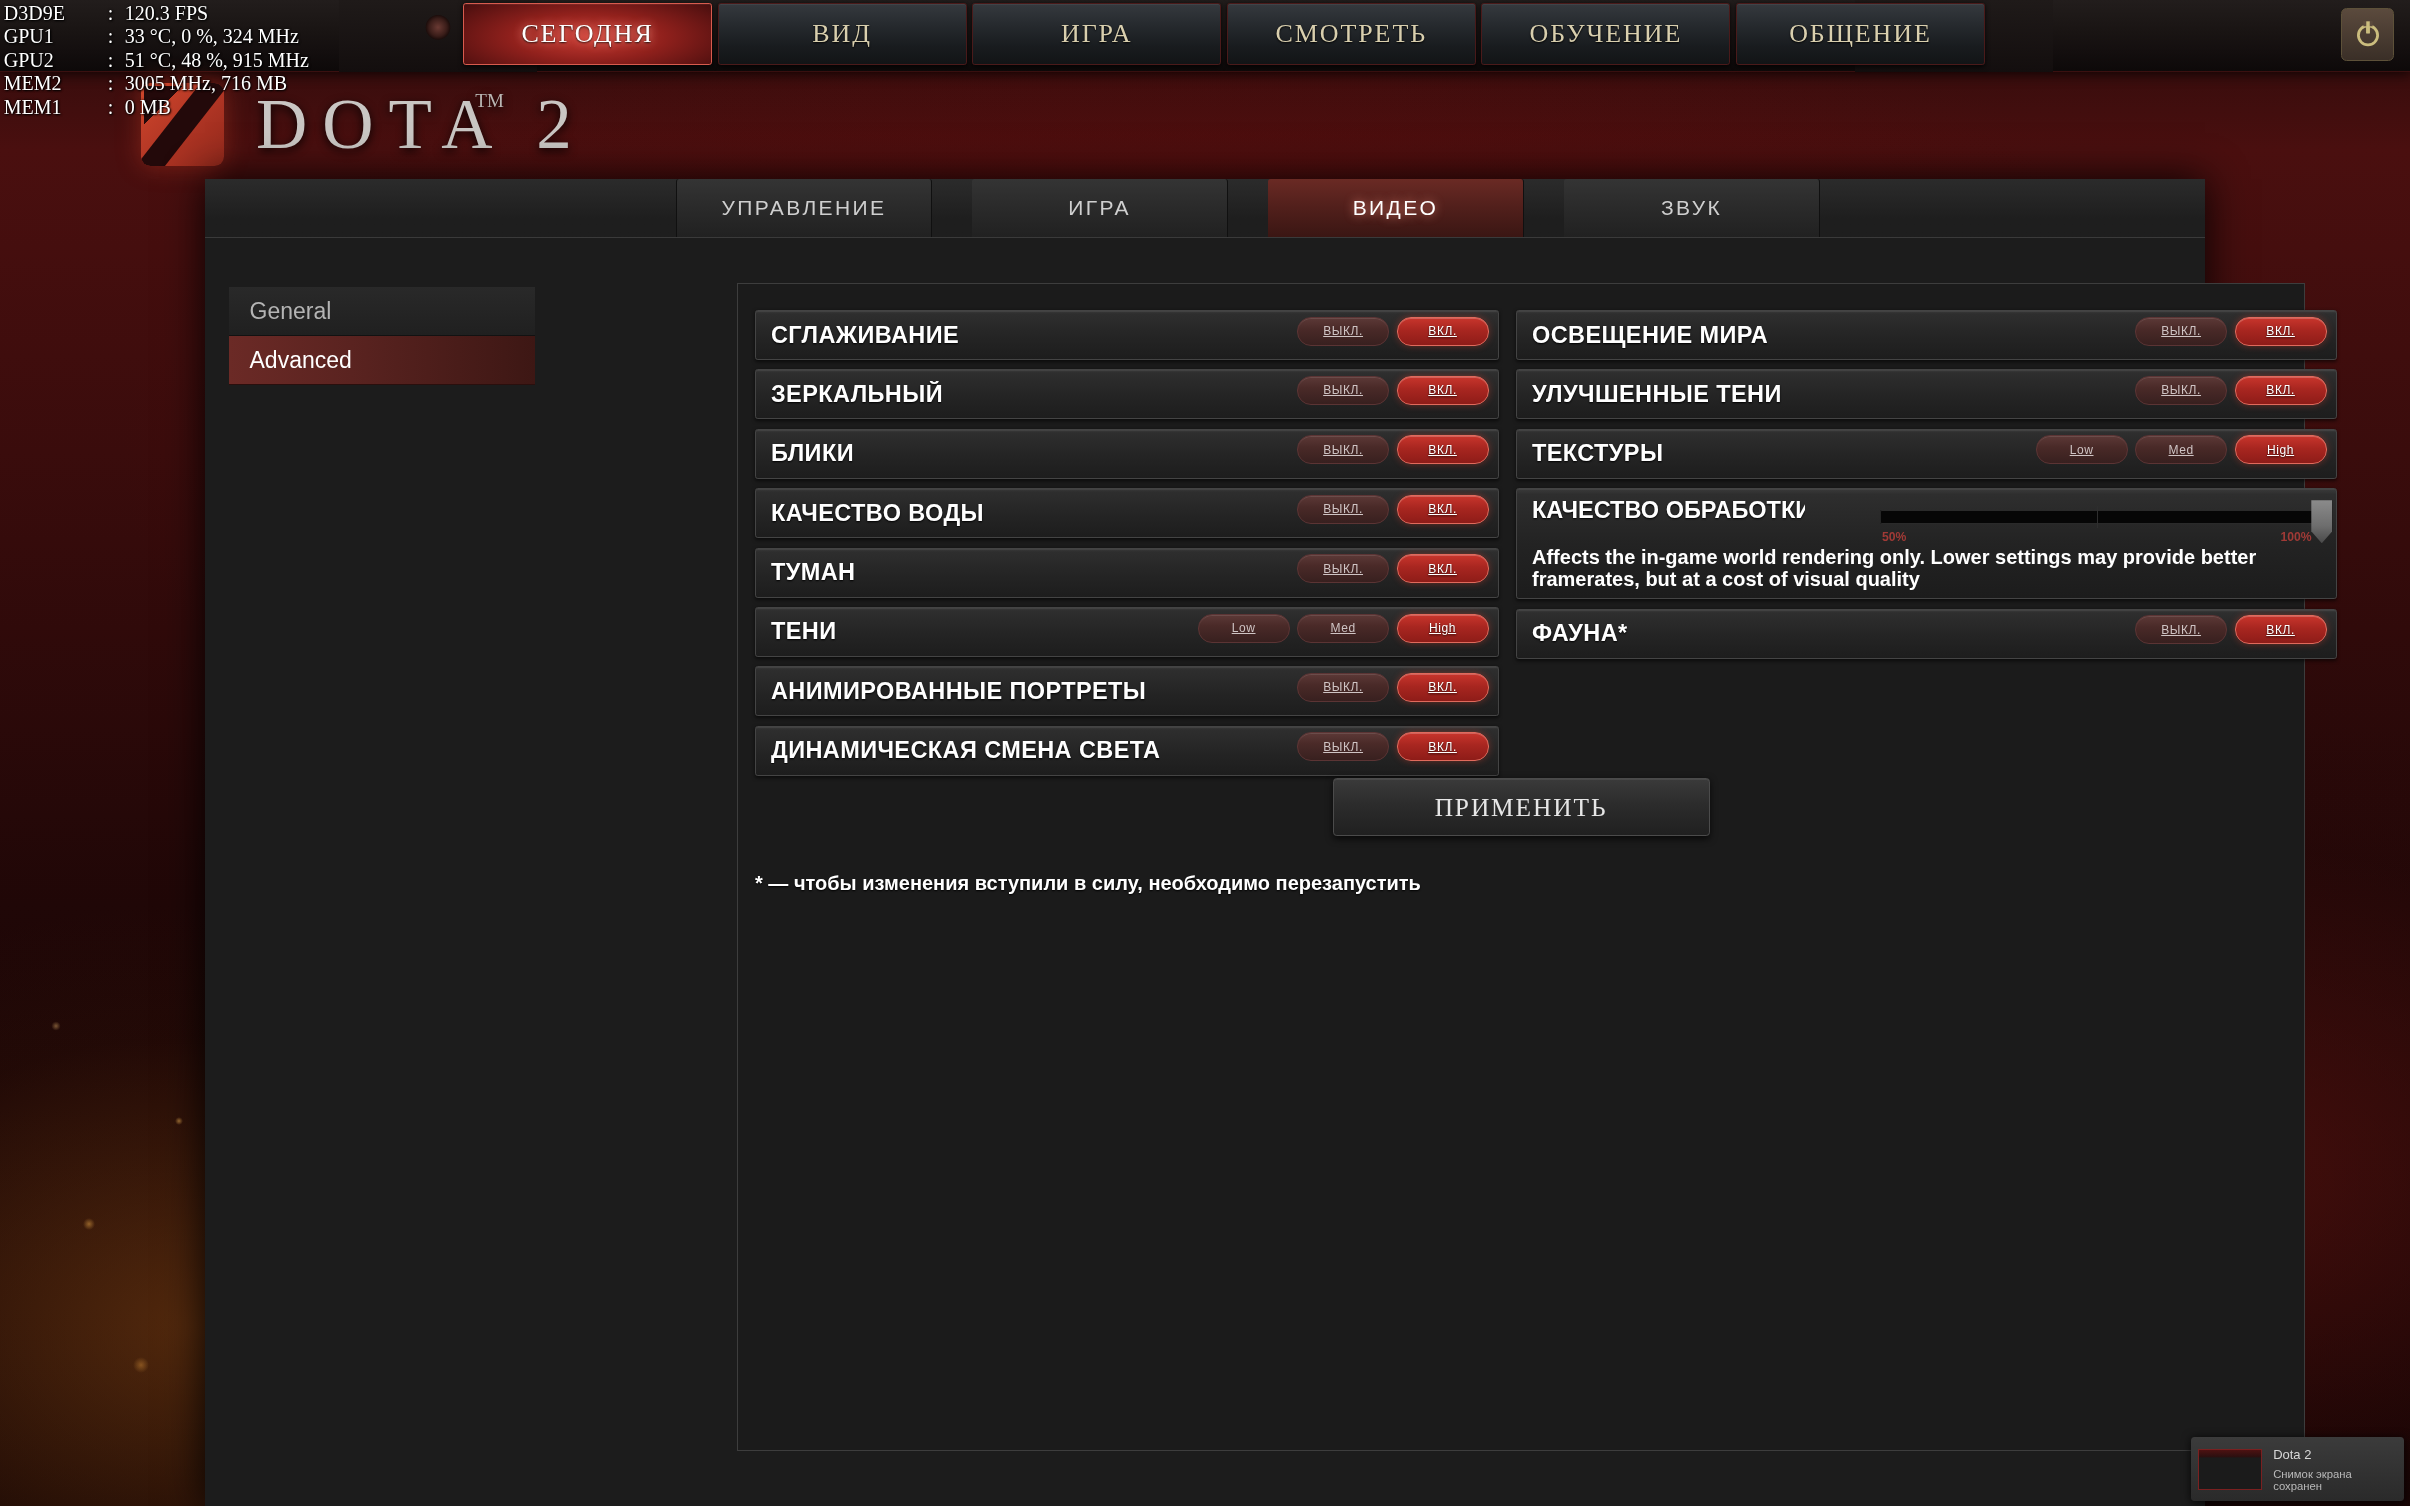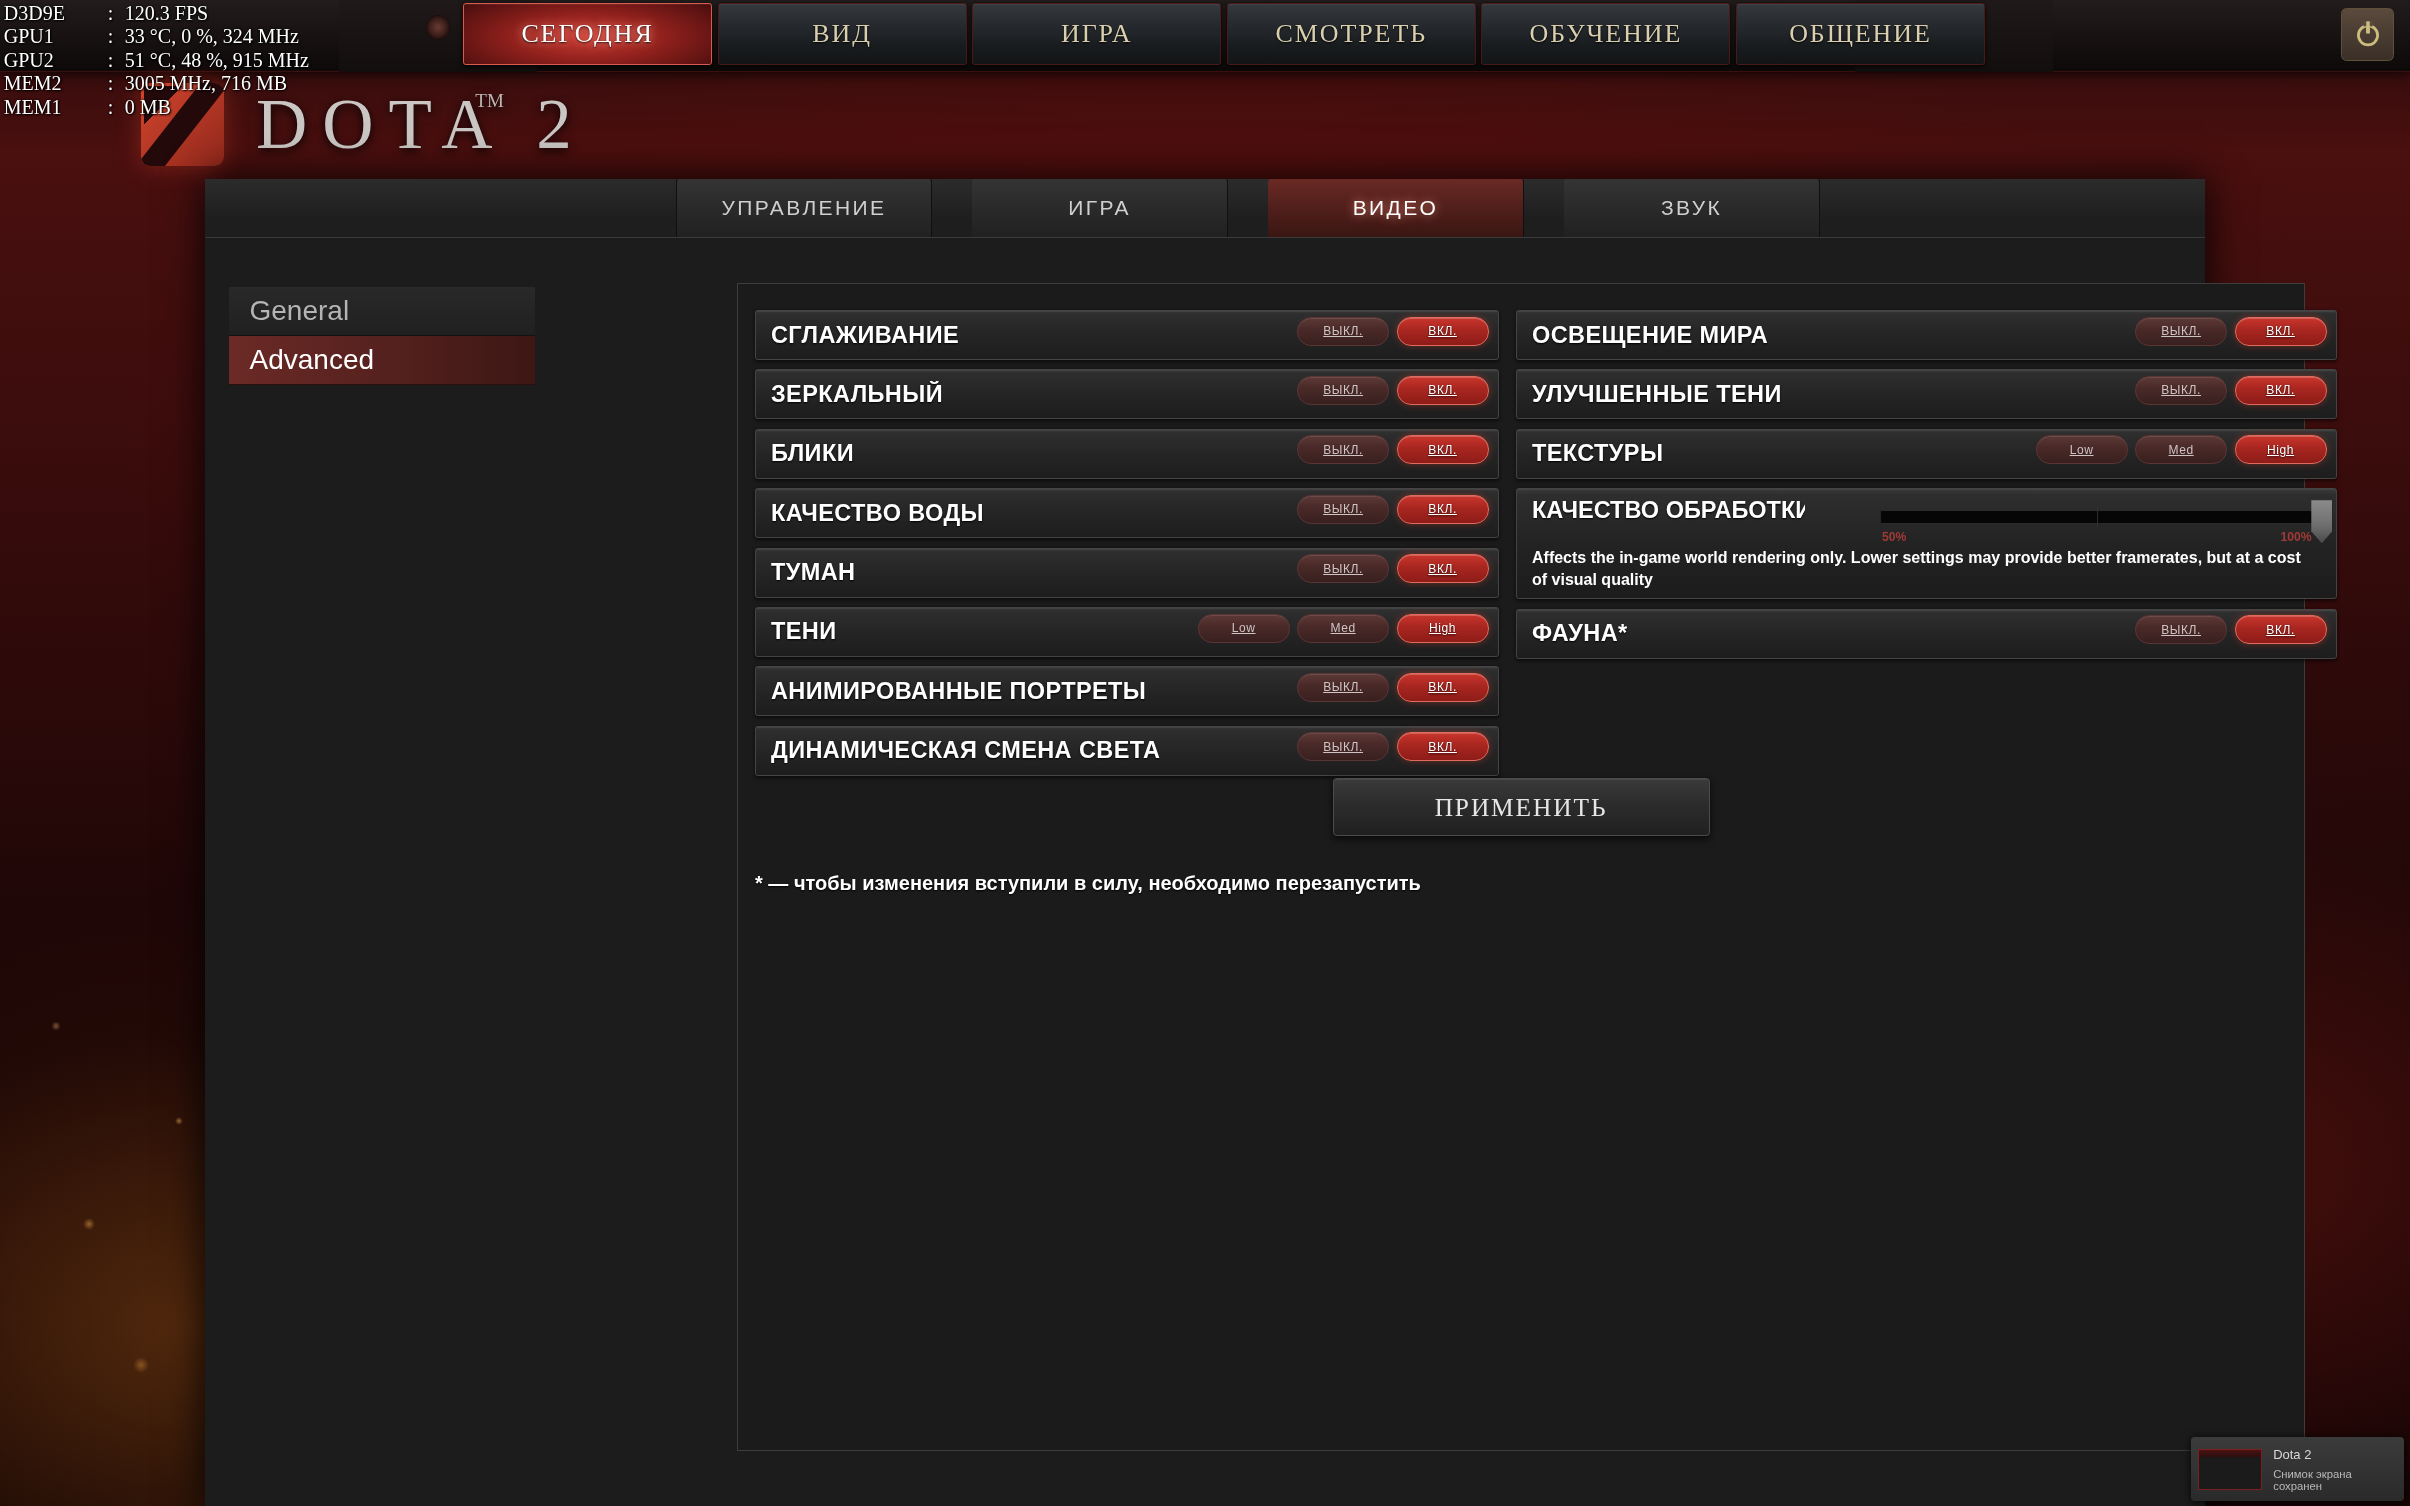"General" .side-item { font-size: 28px -> 23px }
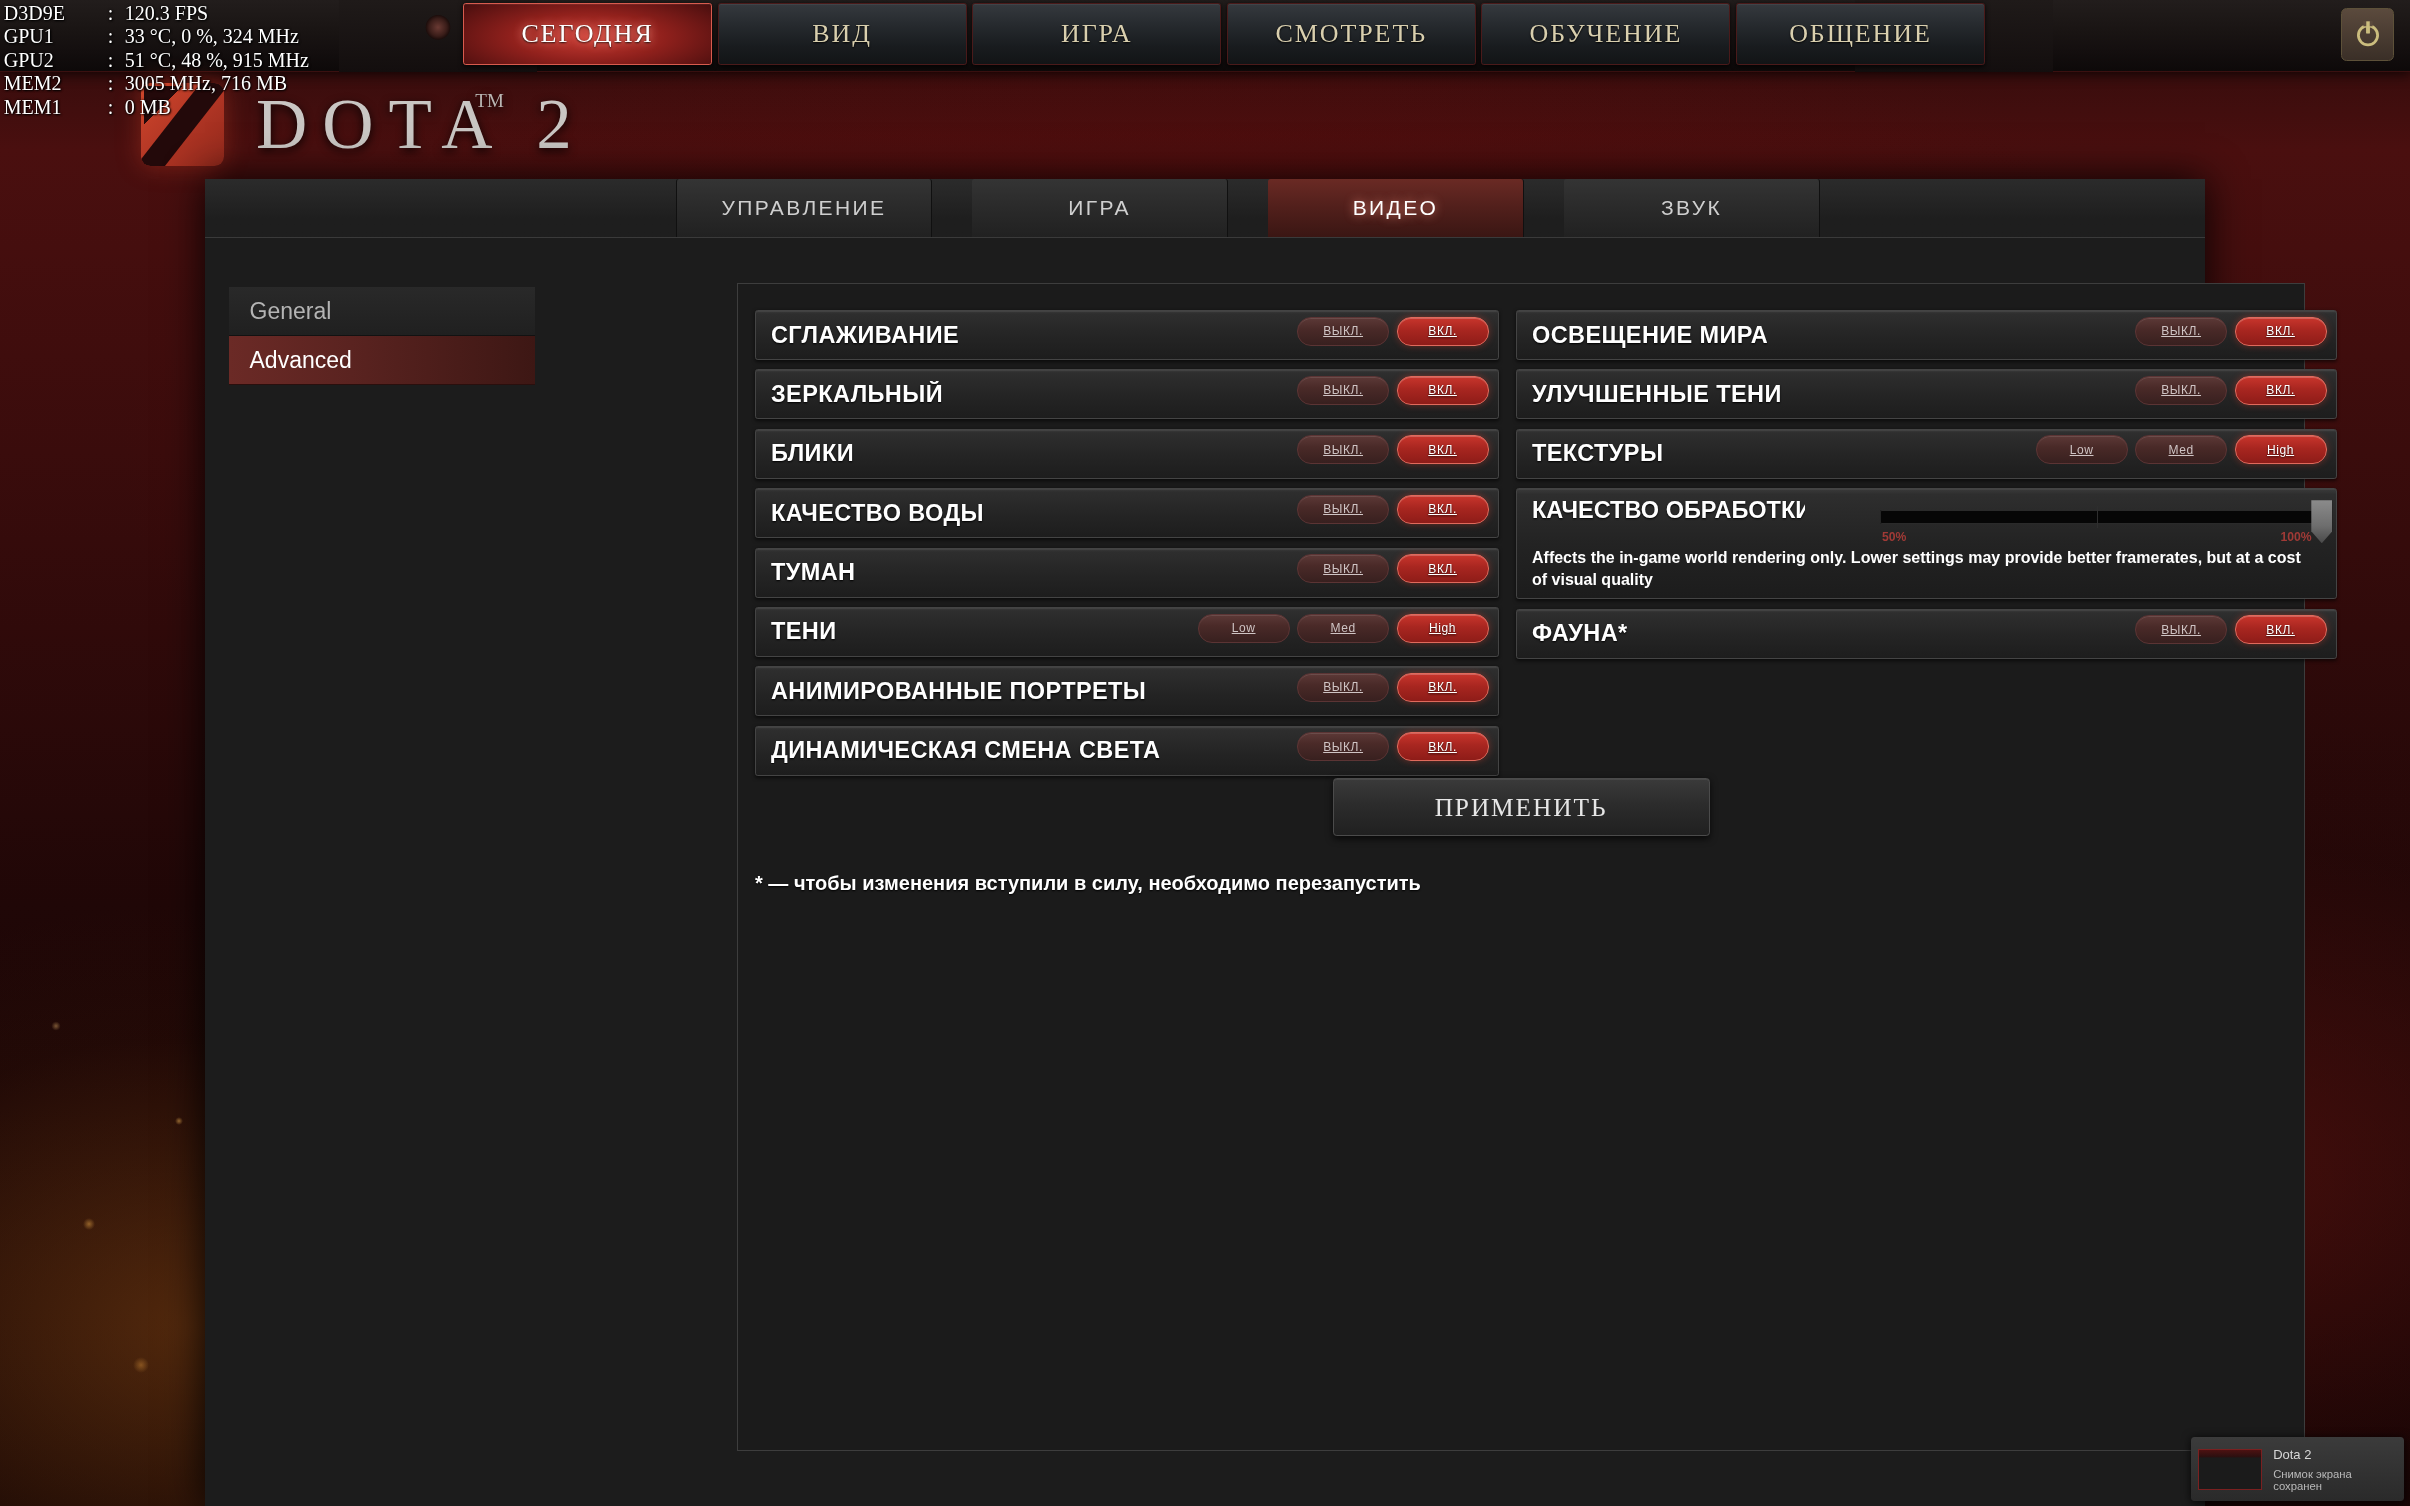"Affects the in-game world rendering" .slider-desc { font-size: 16px -> 20px }
